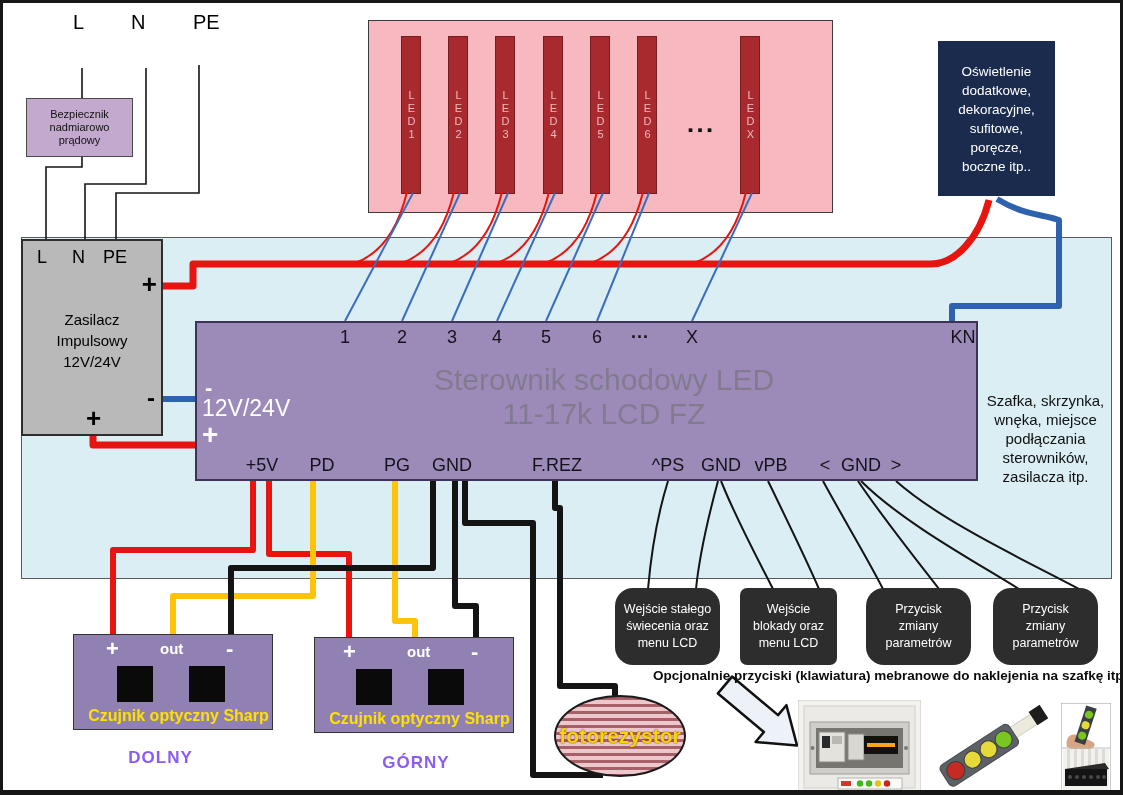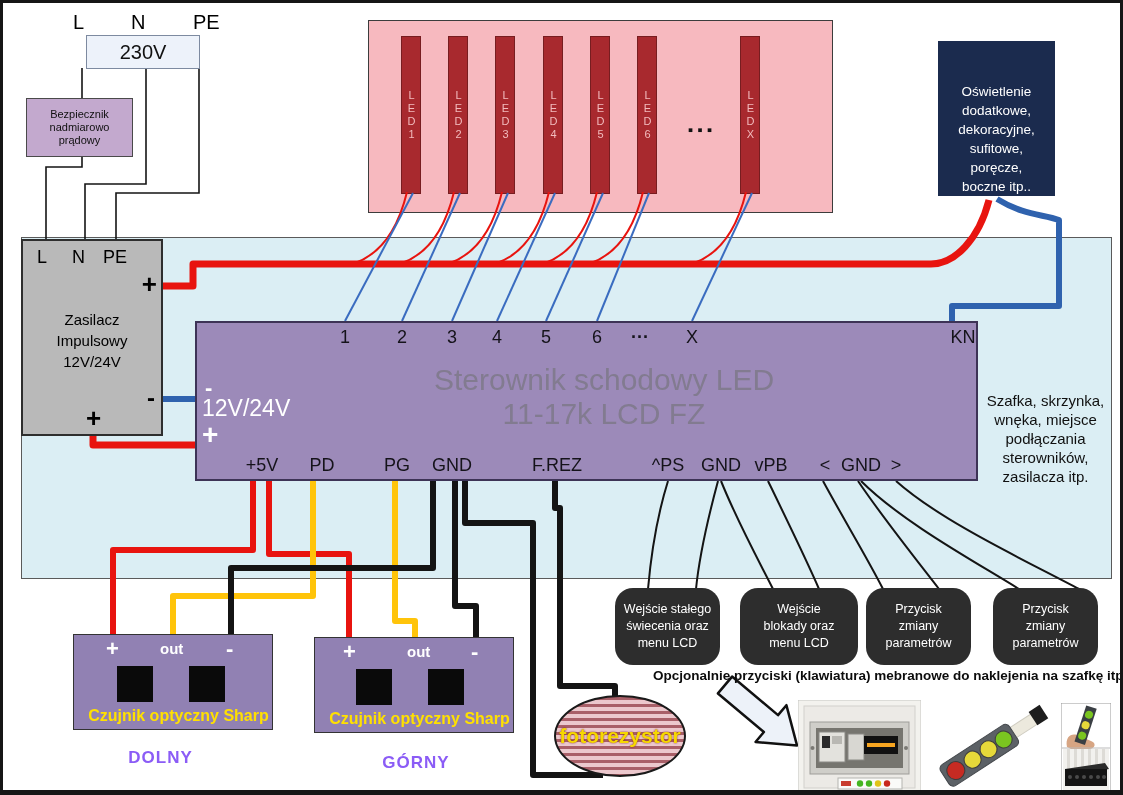"230V" div.abs { html: <div> <span>230V</span> </div> -> none }
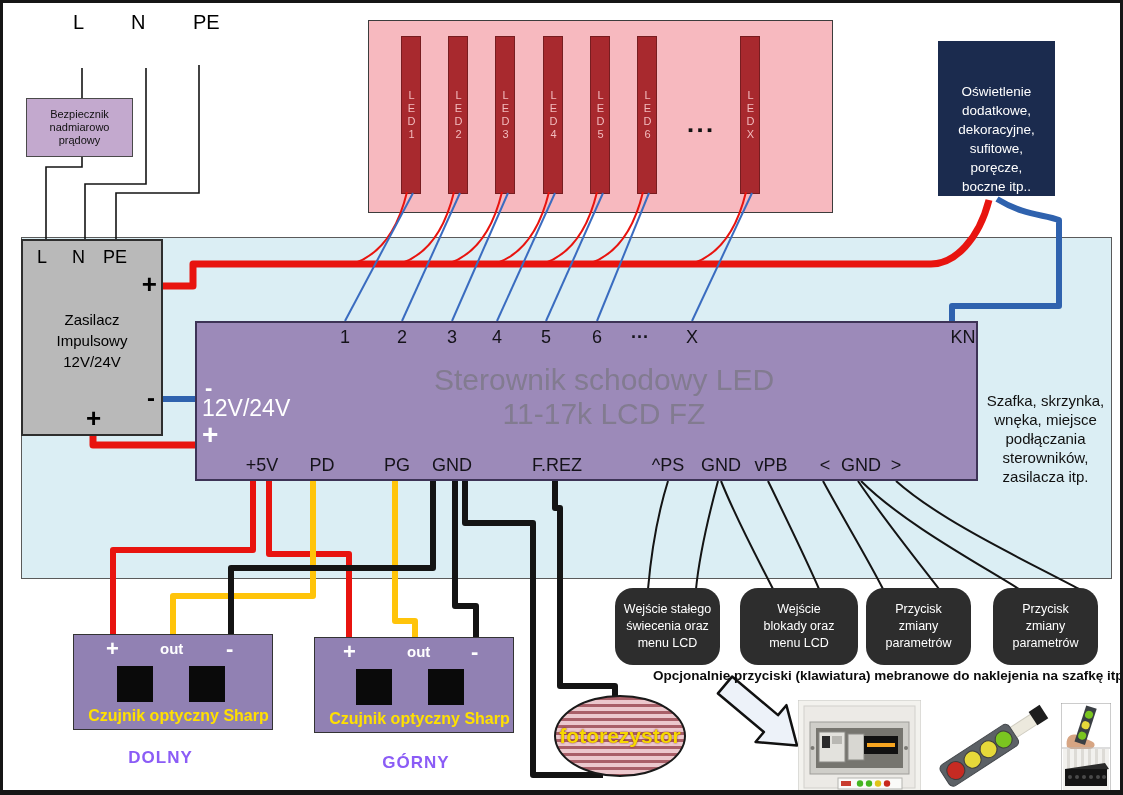"Oświetlenie" .navybox { align-items: flex-end -> center }
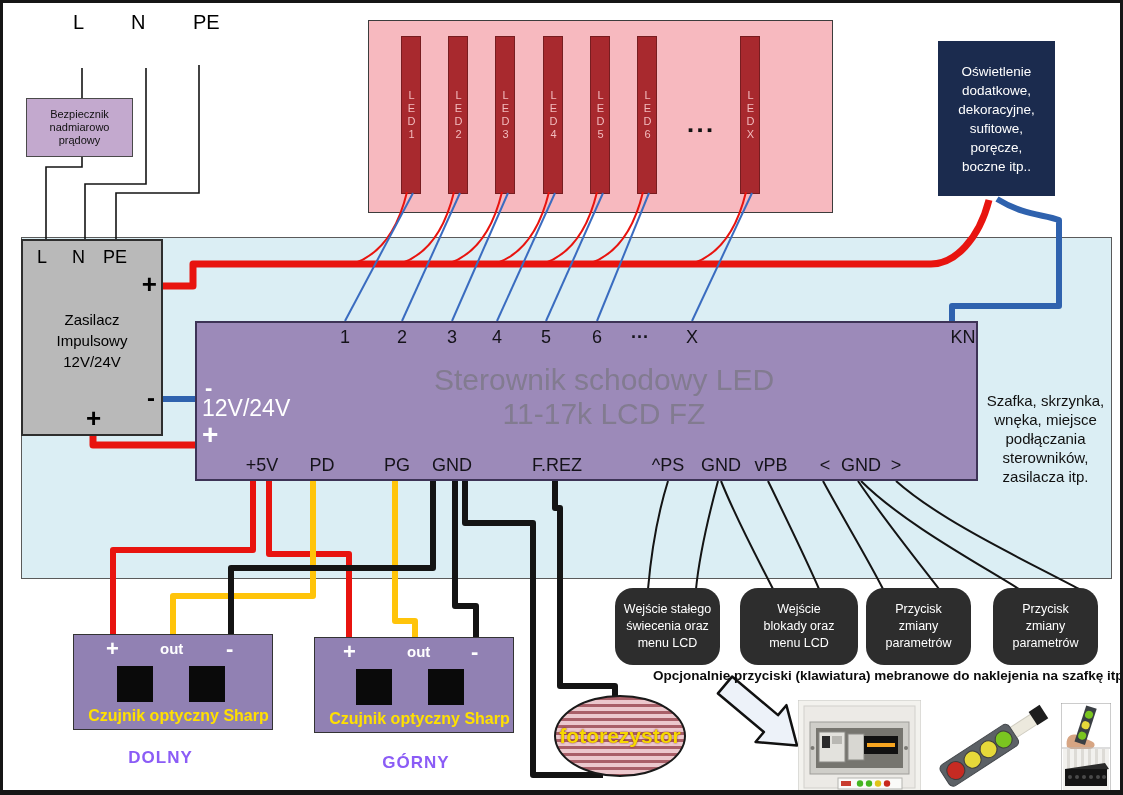"Wejście" div.abs { border-radius: none -> 7px; width: 118px -> 97px }
